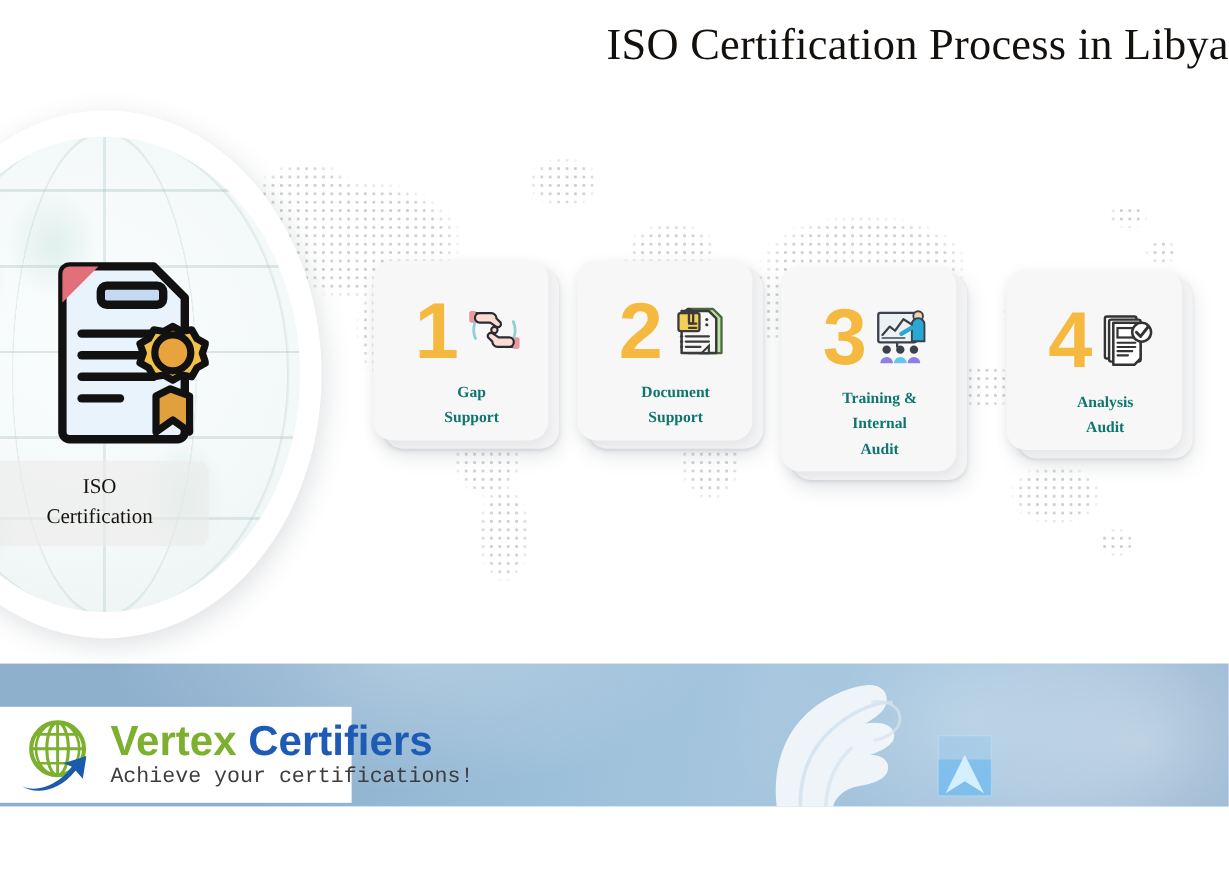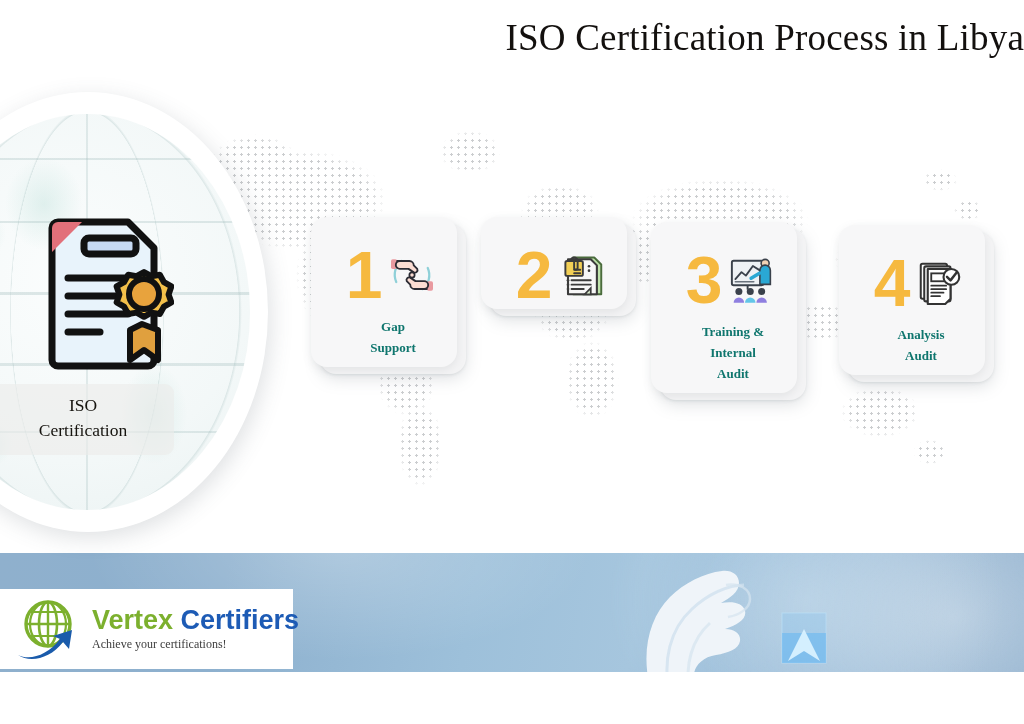"Document" div.card-label { html: none -> <div> <span>Document</span><br> <span>Support</span> </div> }
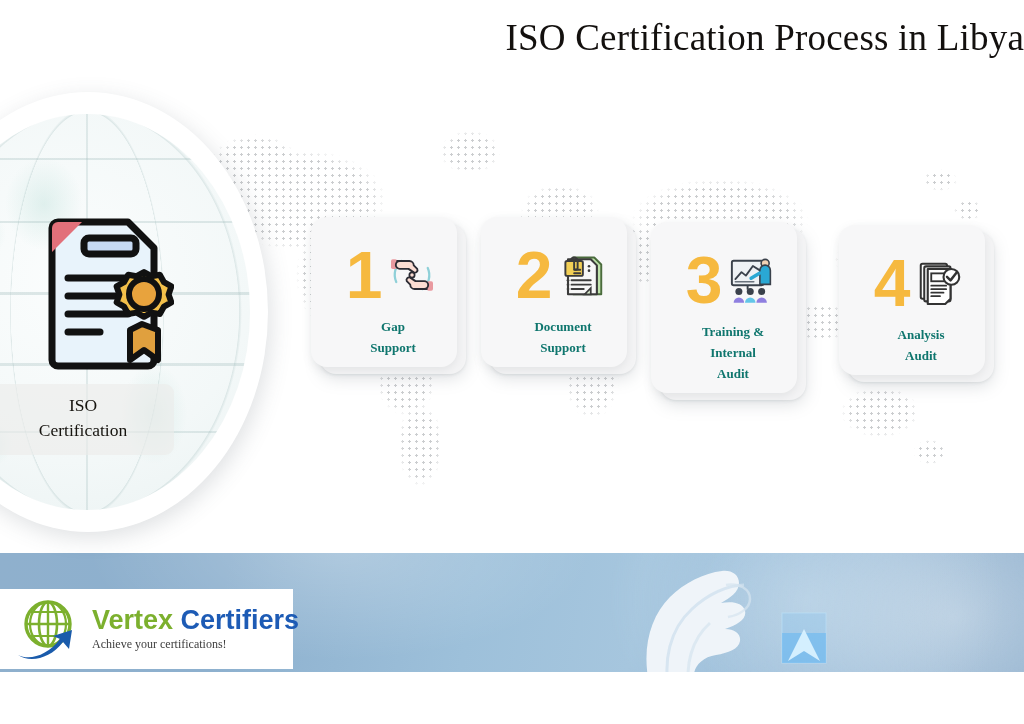"Vertex Certifiers" .logo-name { font-size: 27px -> 35px }
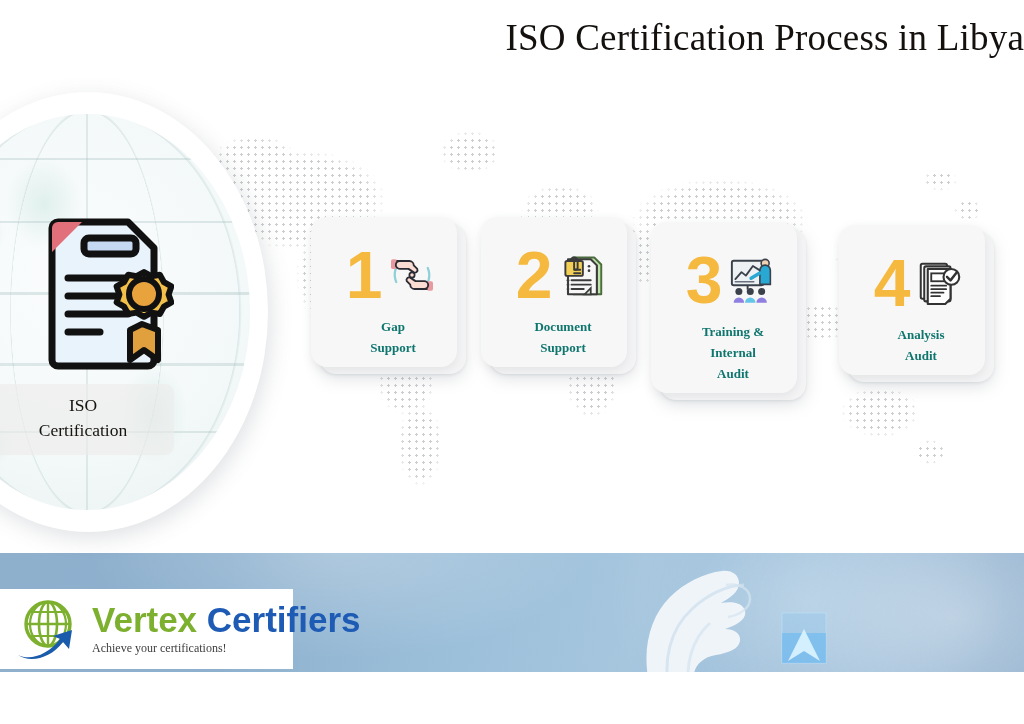"Achieve your certifications!" .logo-tag { font-family: Liberation Serif, serif -> Liberation Mono, monospace; font-size: 12px -> 18px }
